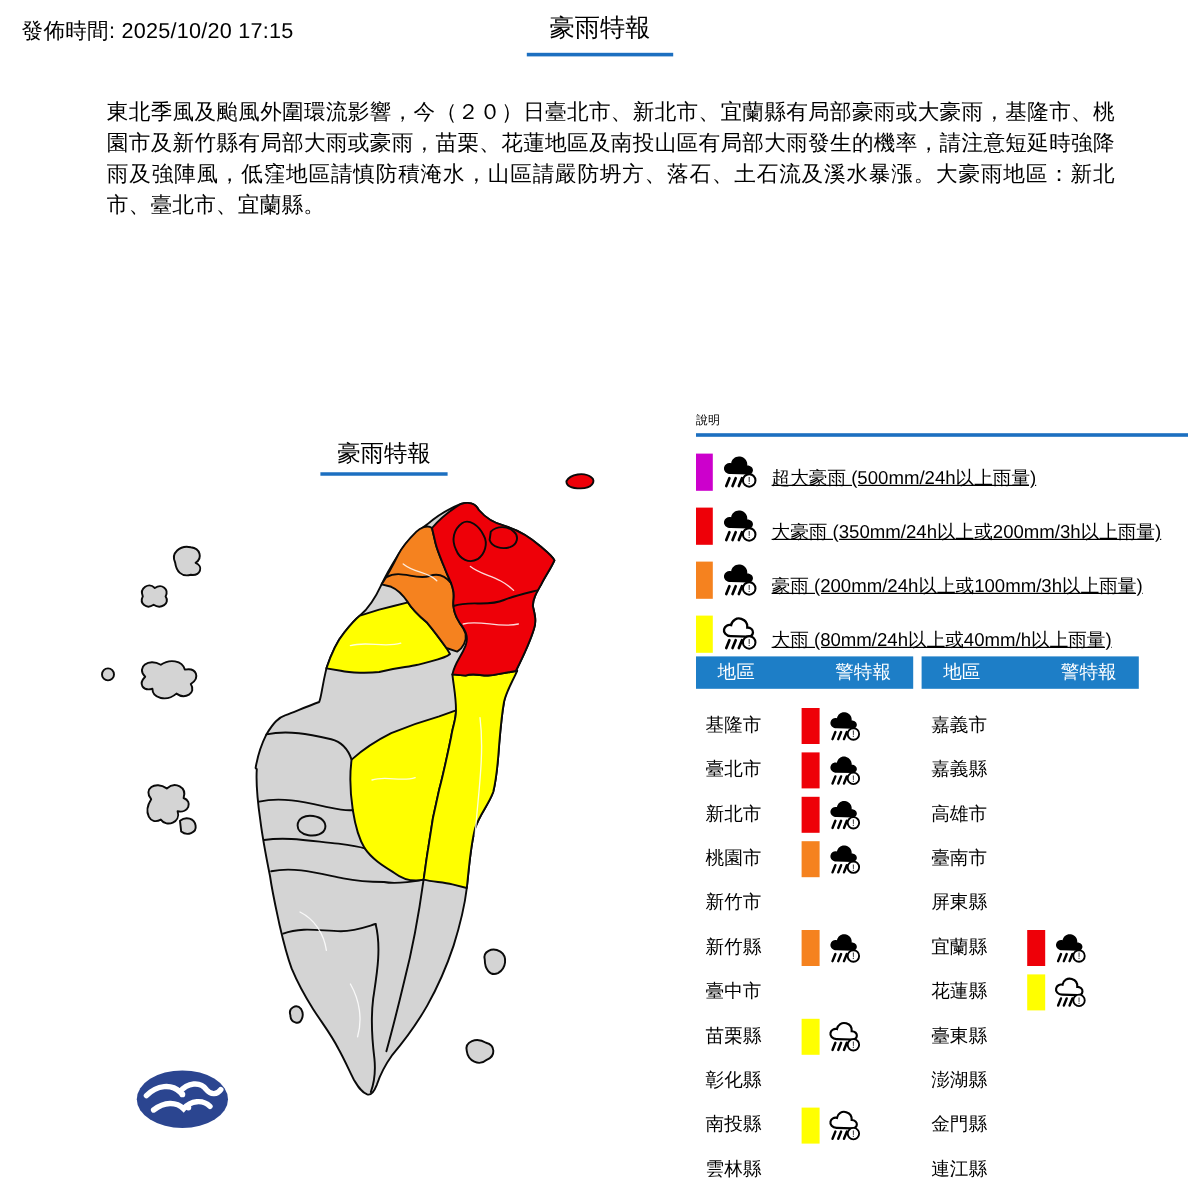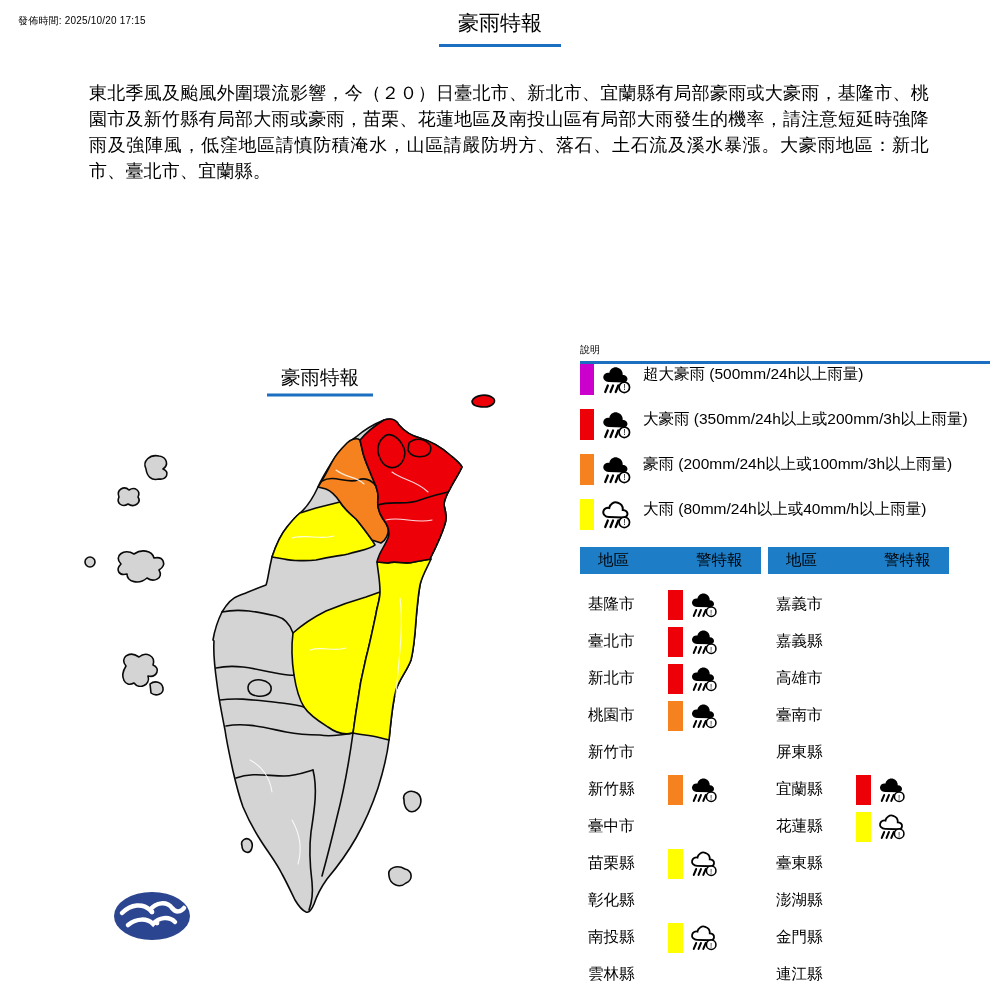"發佈時間: 2025/10/20 17:15" .publish { font-size: 10px -> 18px }
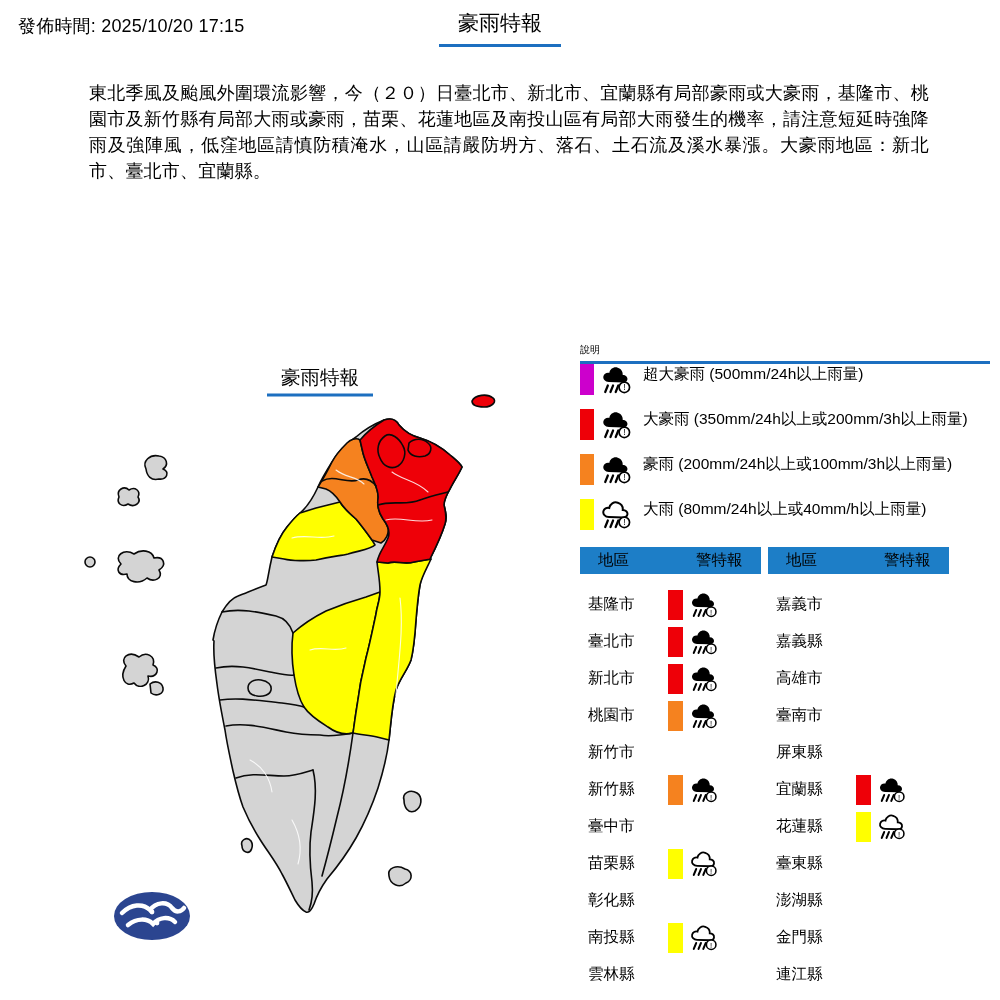"超大豪雨 (500mm/24h以上雨量)" .legend-item { align-items: flex-start -> flex-end; text-decoration: none -> underline }
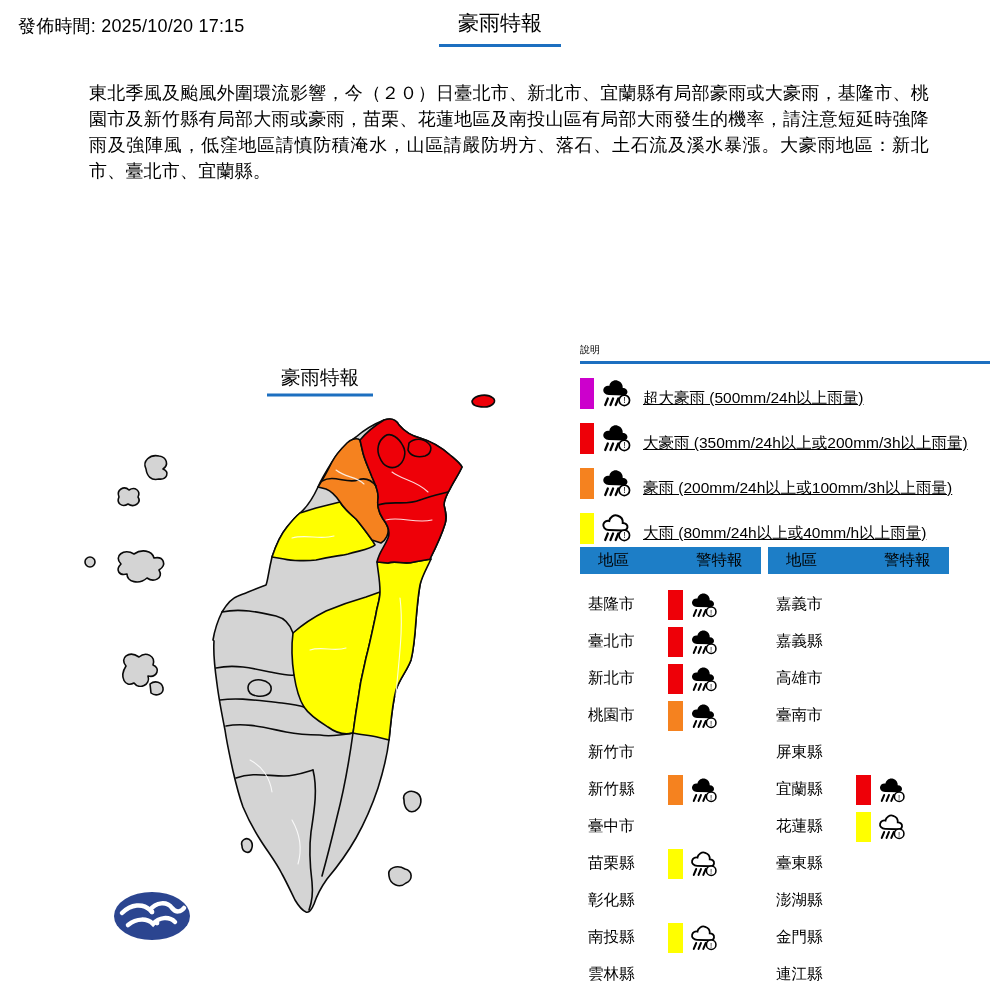"地區" .thead { color: #000000 -> #ffffff }
